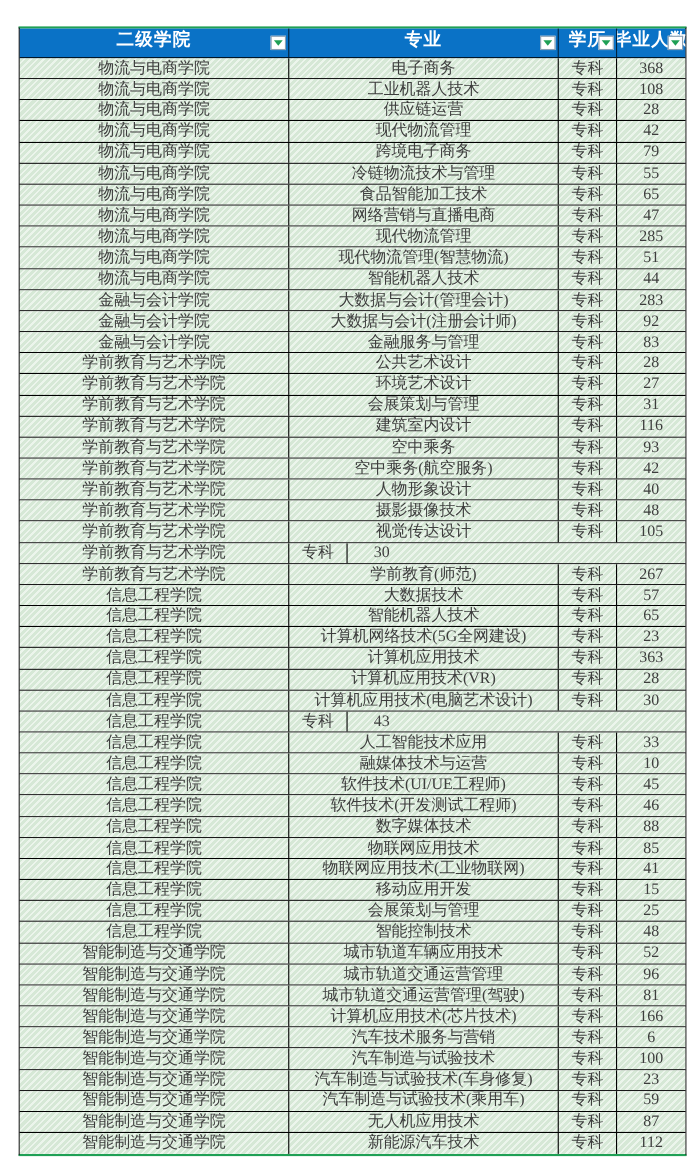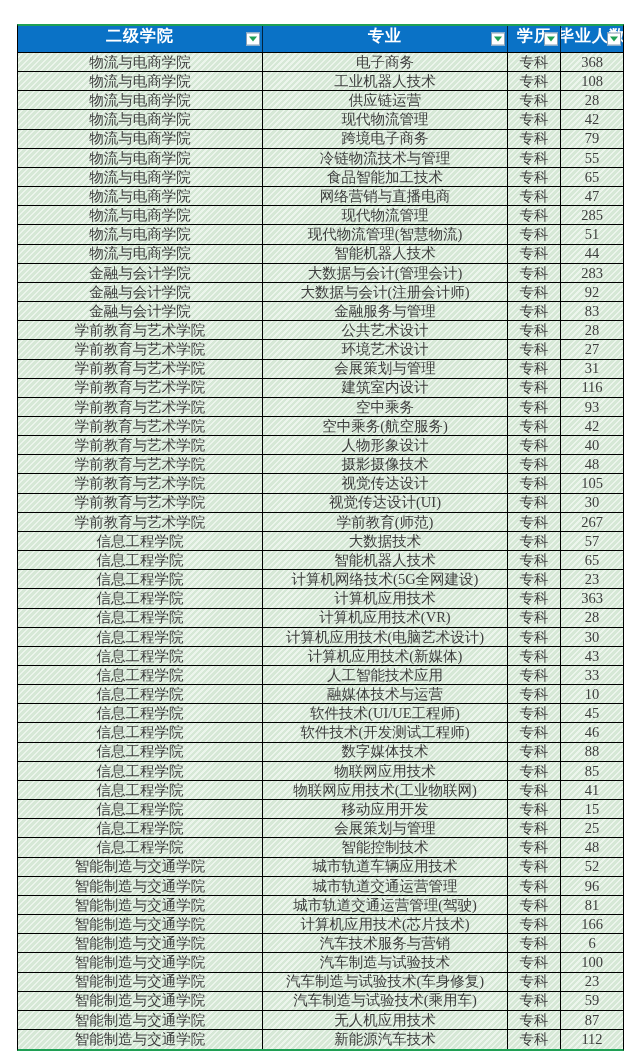"视觉传达设计(UI)" div.cell { html: <div>视觉传达设计(UI)</div> -> none }
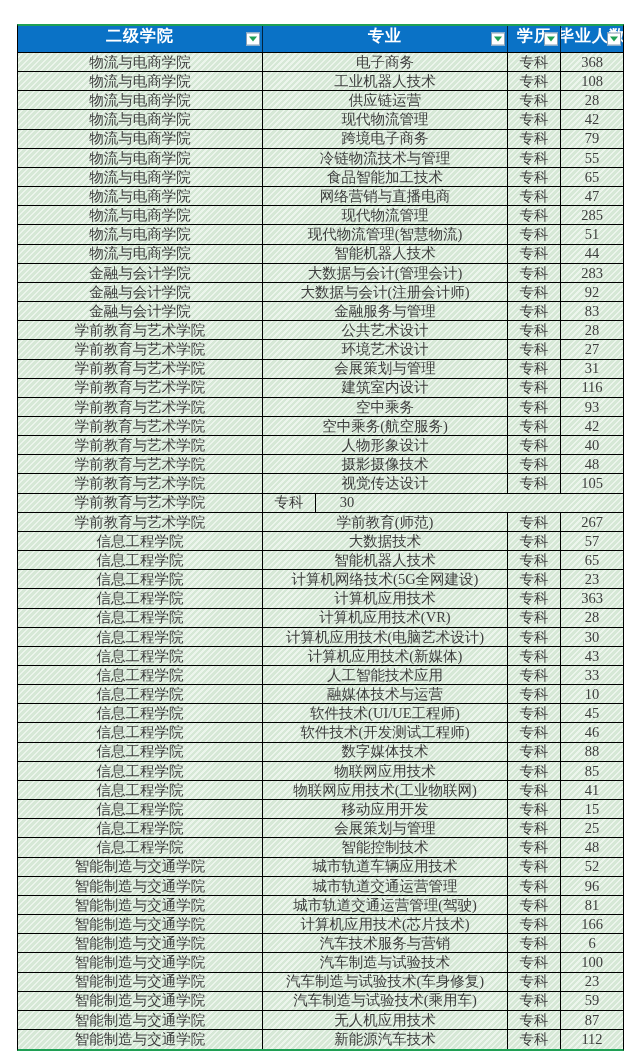"计算机应用技术(新媒体)" div.cell { html: <div>计算机应用技术(新媒体)</div> -> none }
